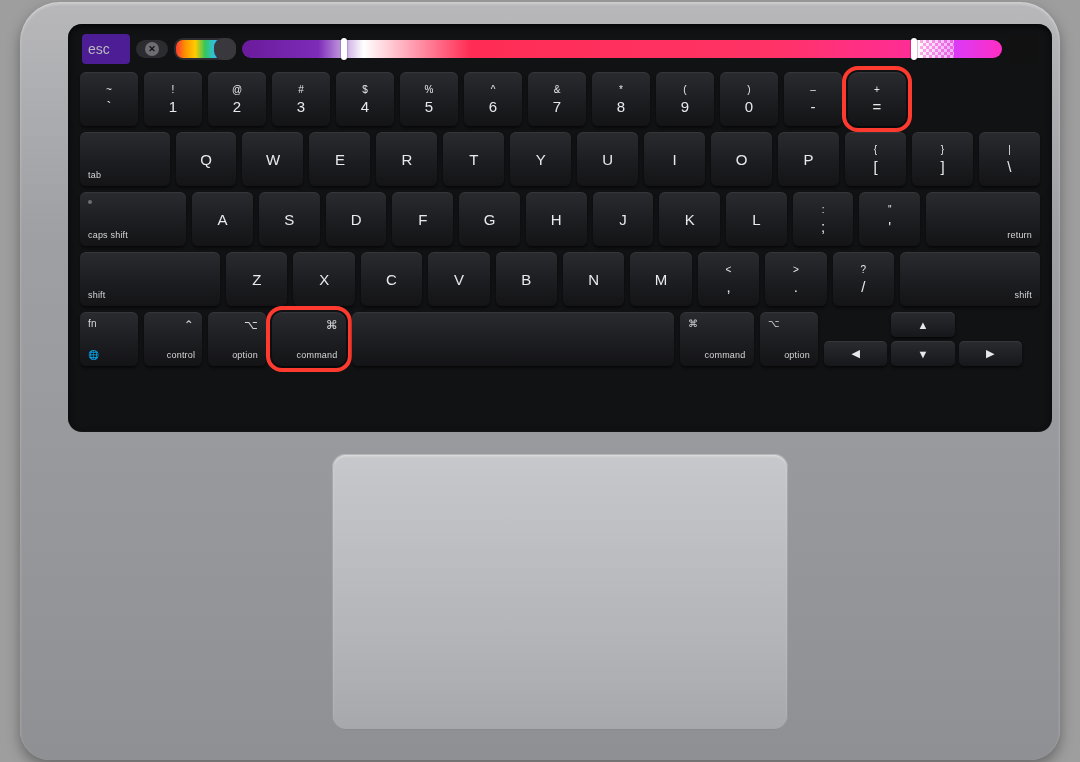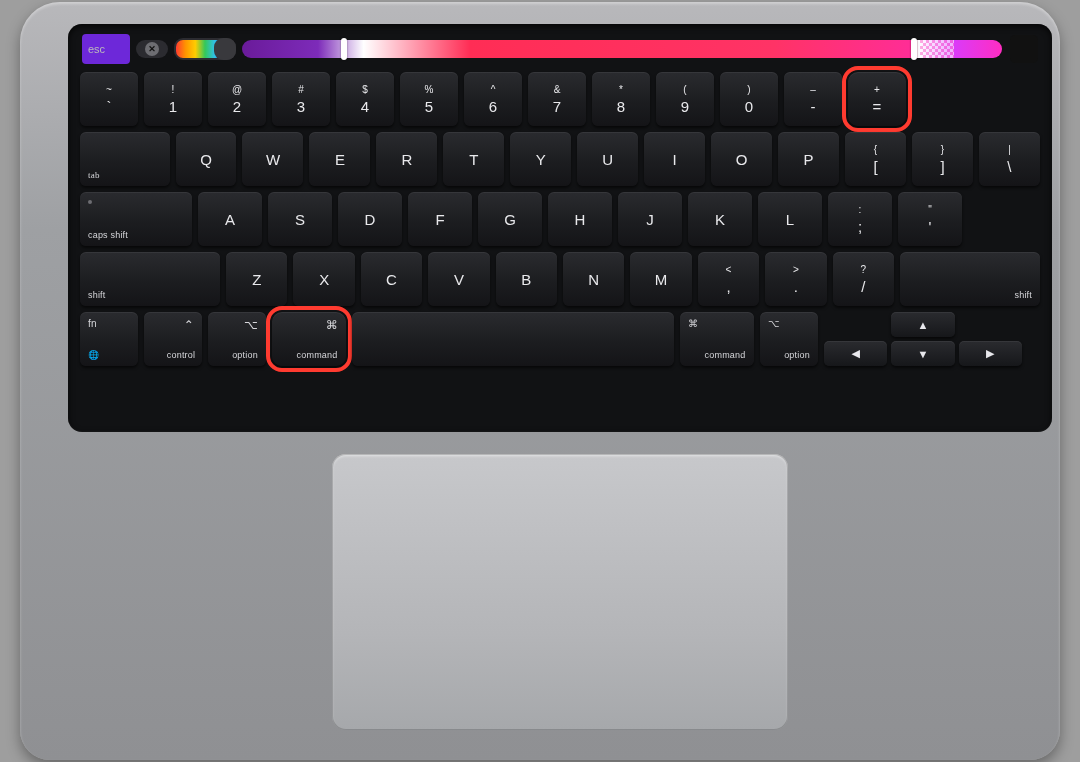"esc" .tb-esc { background: #6d28d9 -> #4c1d95; font-size: 11px -> 14px }
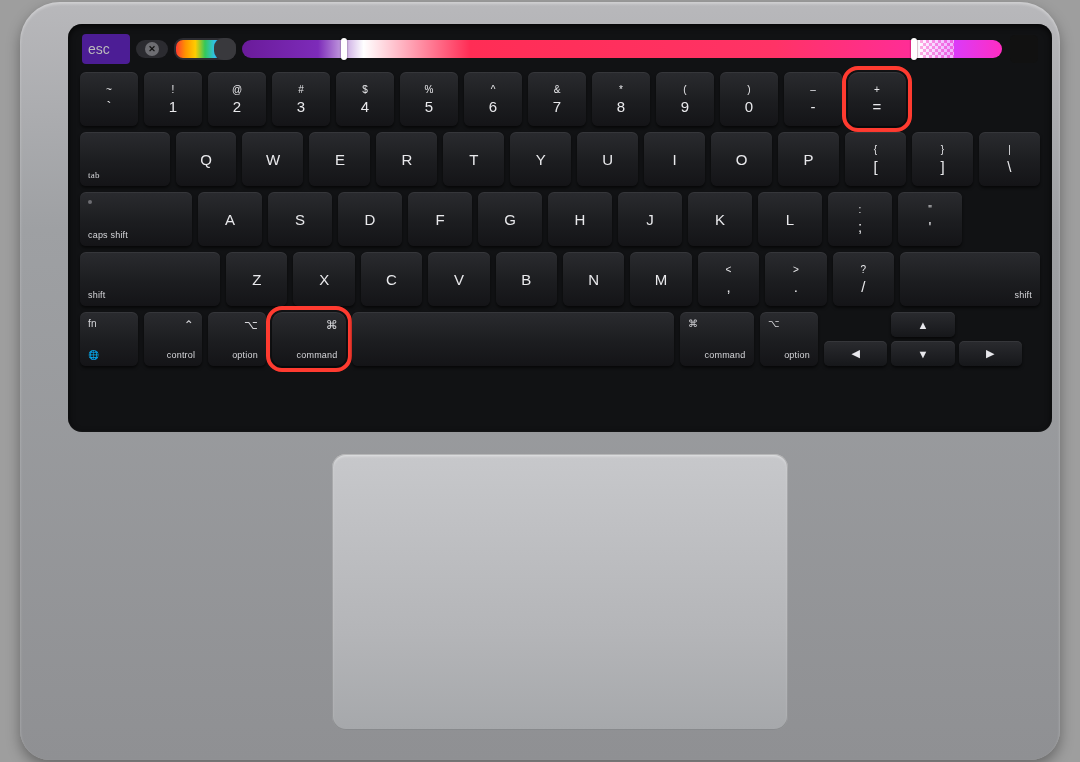"tab" .w-tab { font-family: Liberation Serif, serif -> none }
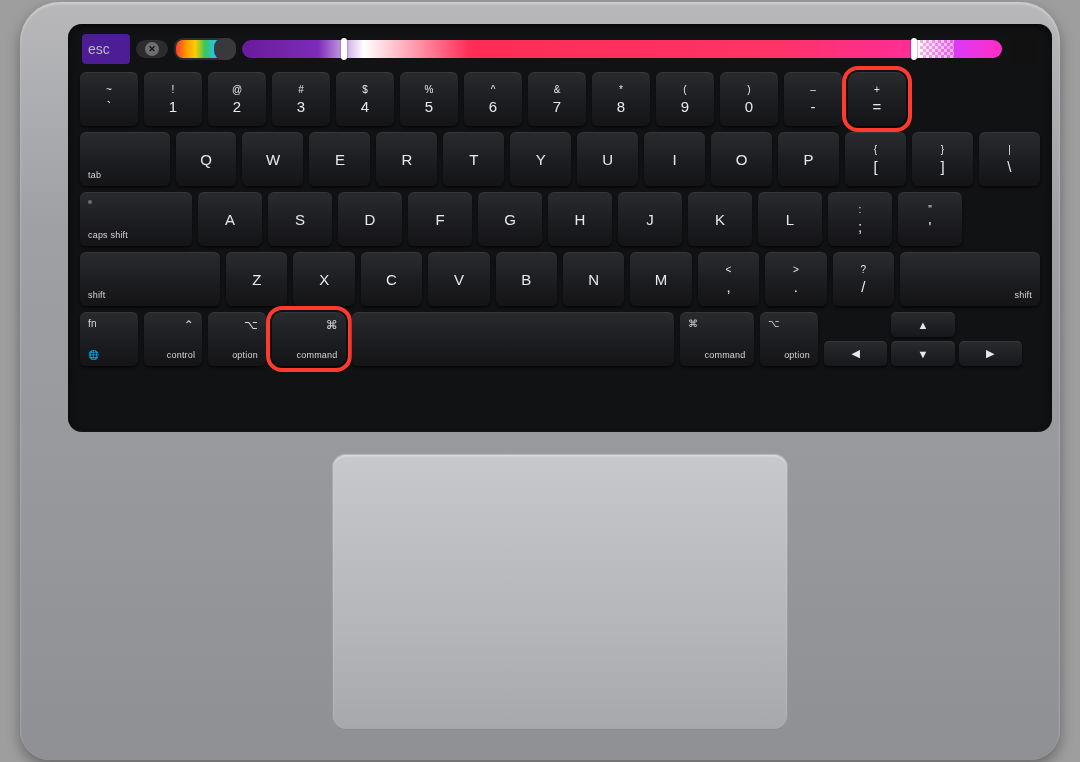"return" div.key { html: none -> <div> <span>return</span> </div> }
